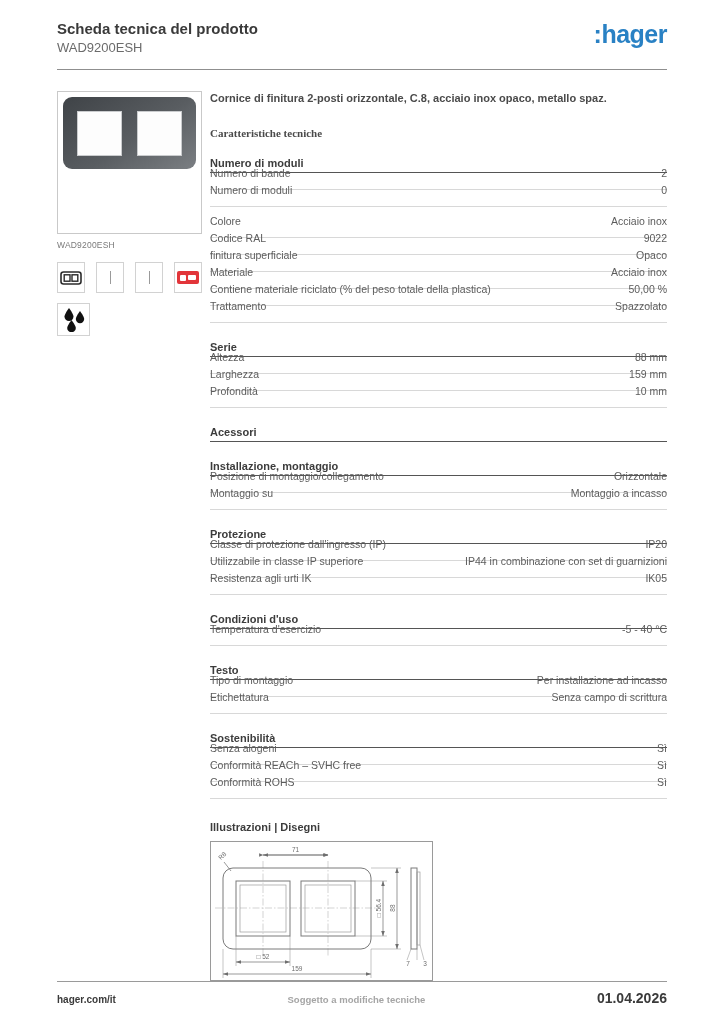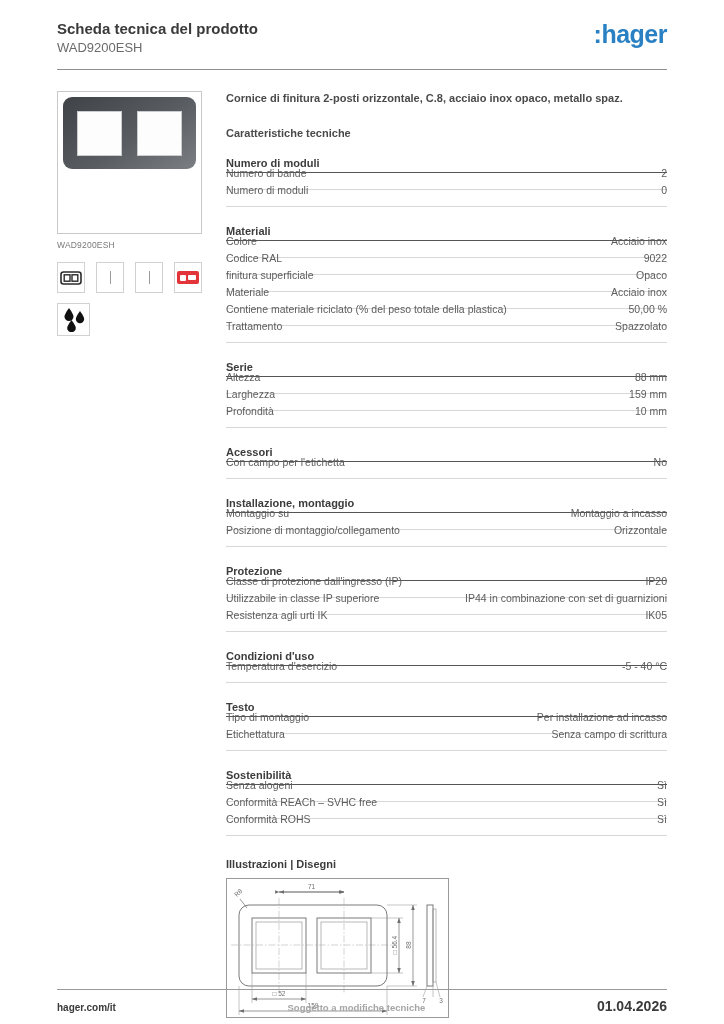"Cornice di finitura 2-posti orizzontale," .rightcol { margin-left: 24px -> 8px }
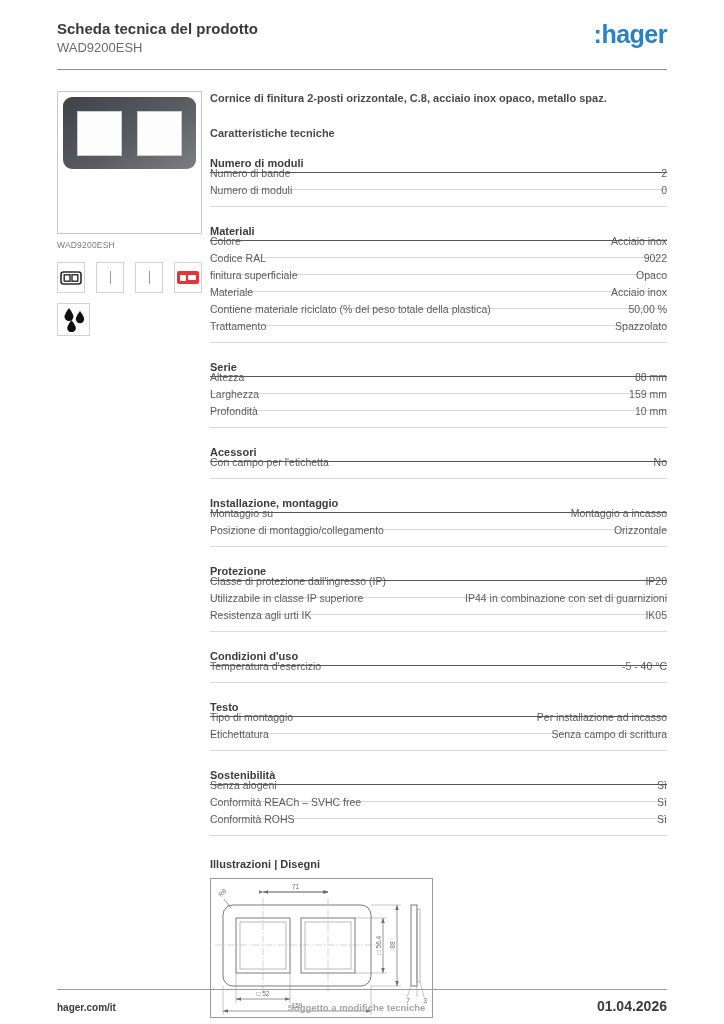"Caratteristiche tecniche" .tech-h { font-family: none -> Liberation Serif, serif }
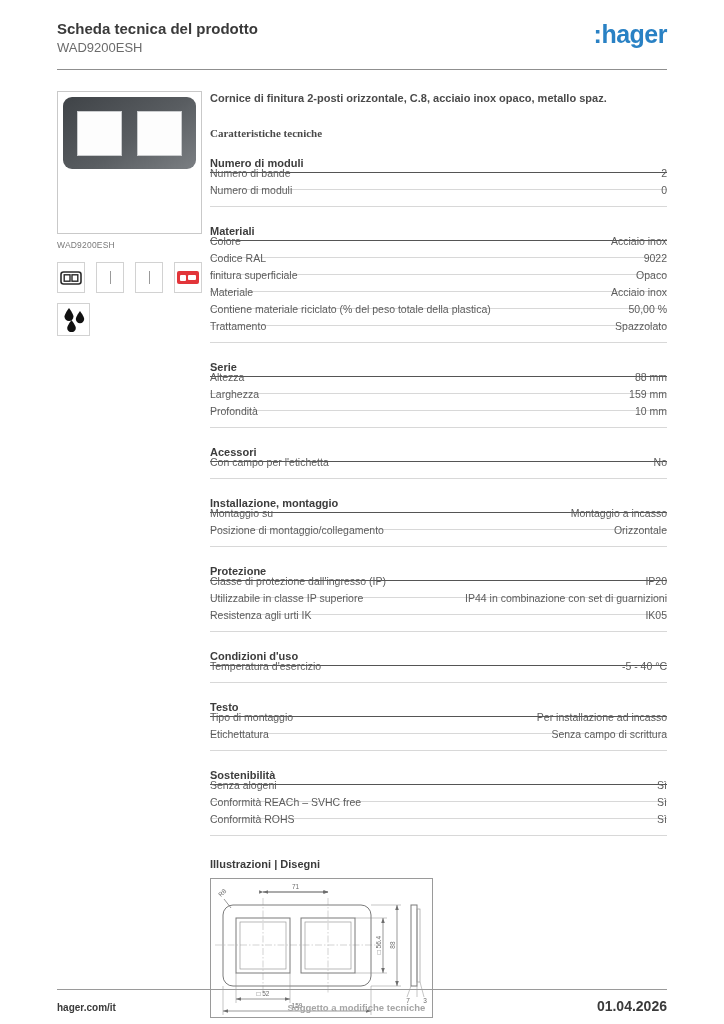"Materiali" div.sect-h { html: <div>Materiali</div> -> none }
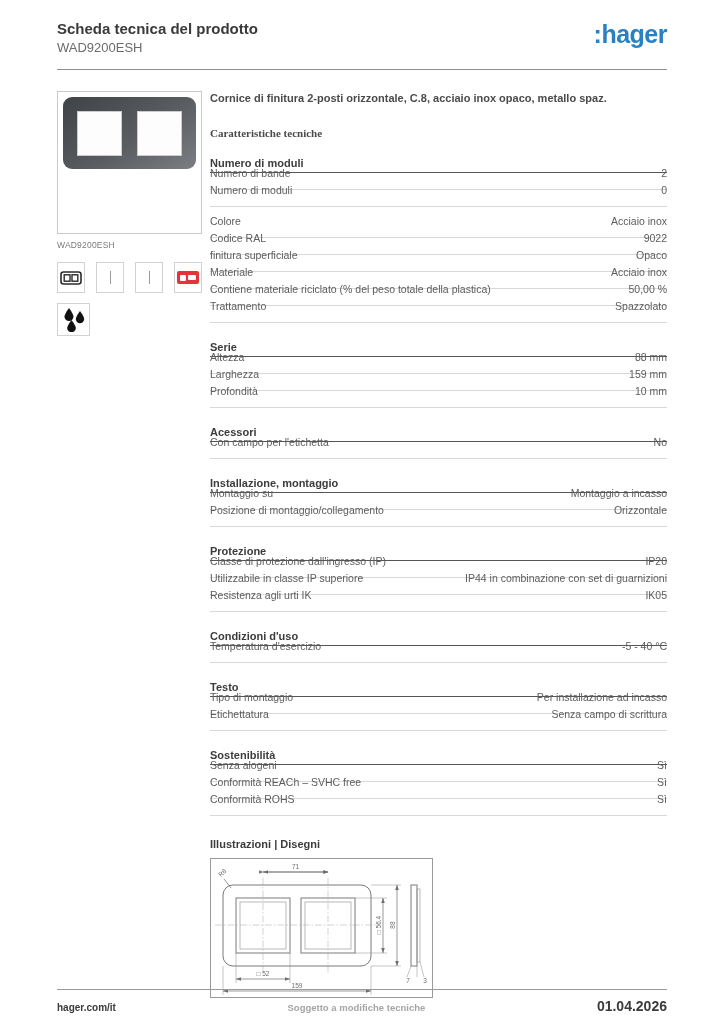"Con campo per l'etichetta" div.trow { html: <div> <span>Con campo per l'etichetta</span> <span>No</span> </div> -> none }
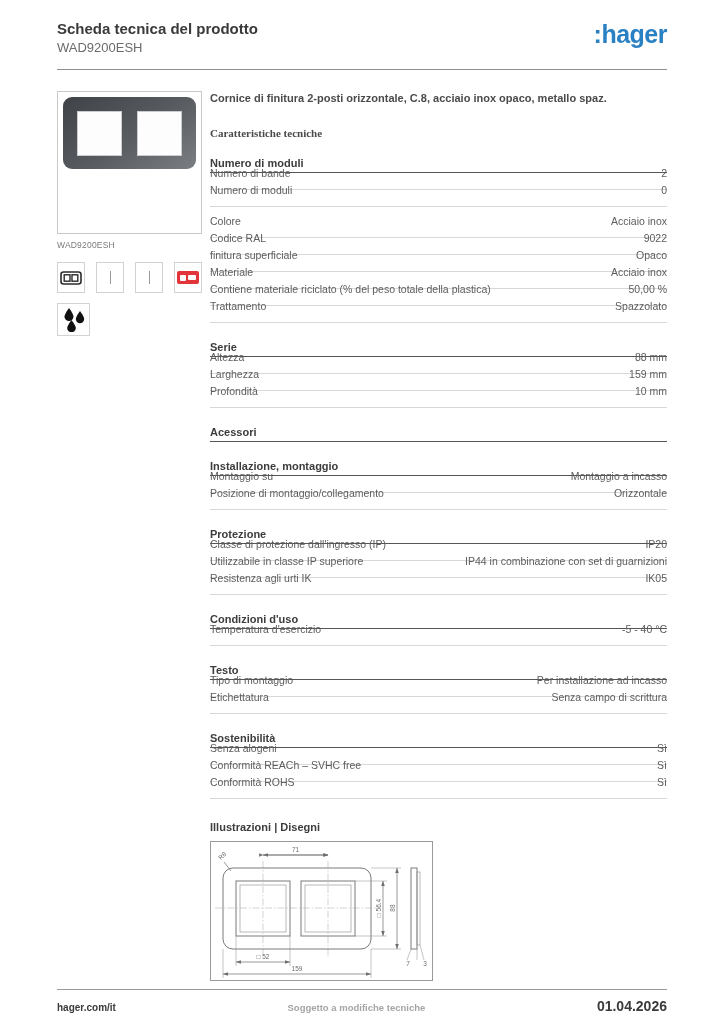"Montaggio su" div.trow { order: before "Posizione di montaggio/collegamento" -> after "Posizione di montaggio/collegamento" }
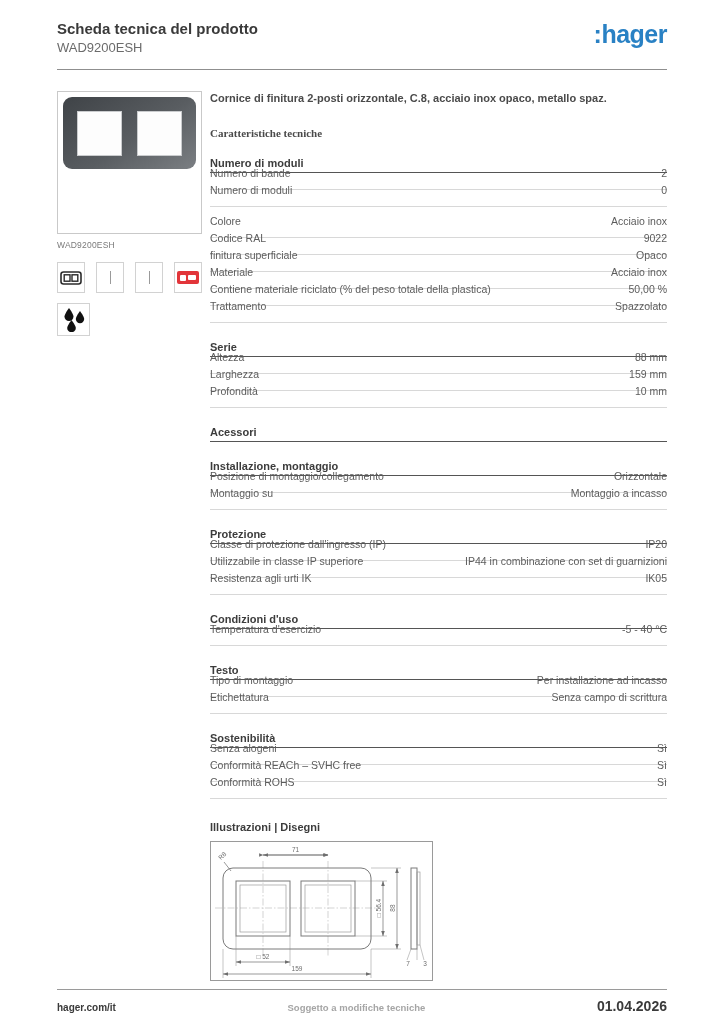"hager.com/it" .footer { bottom: 10px -> 18px }
